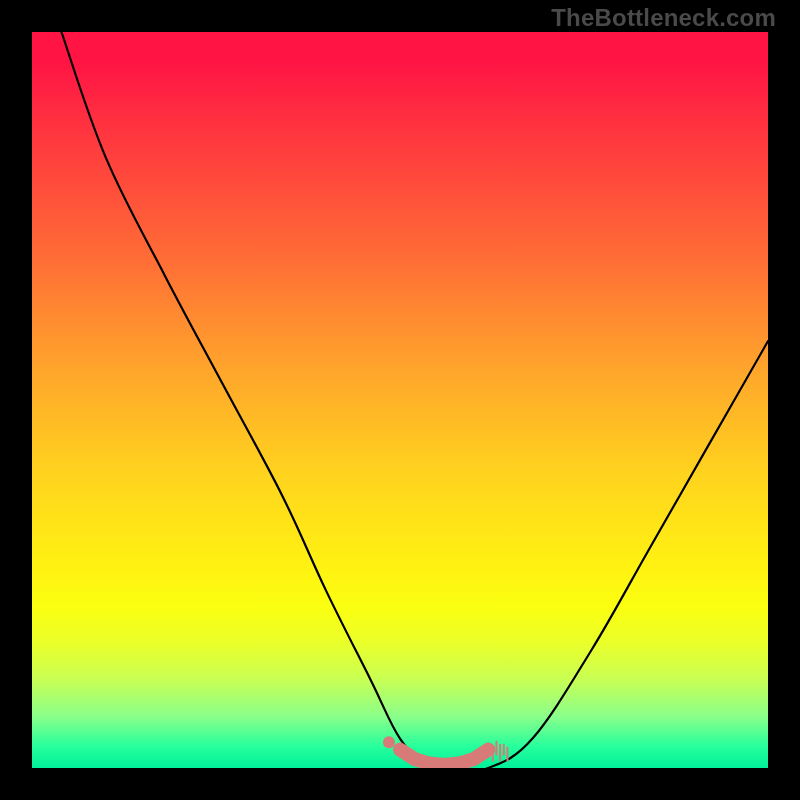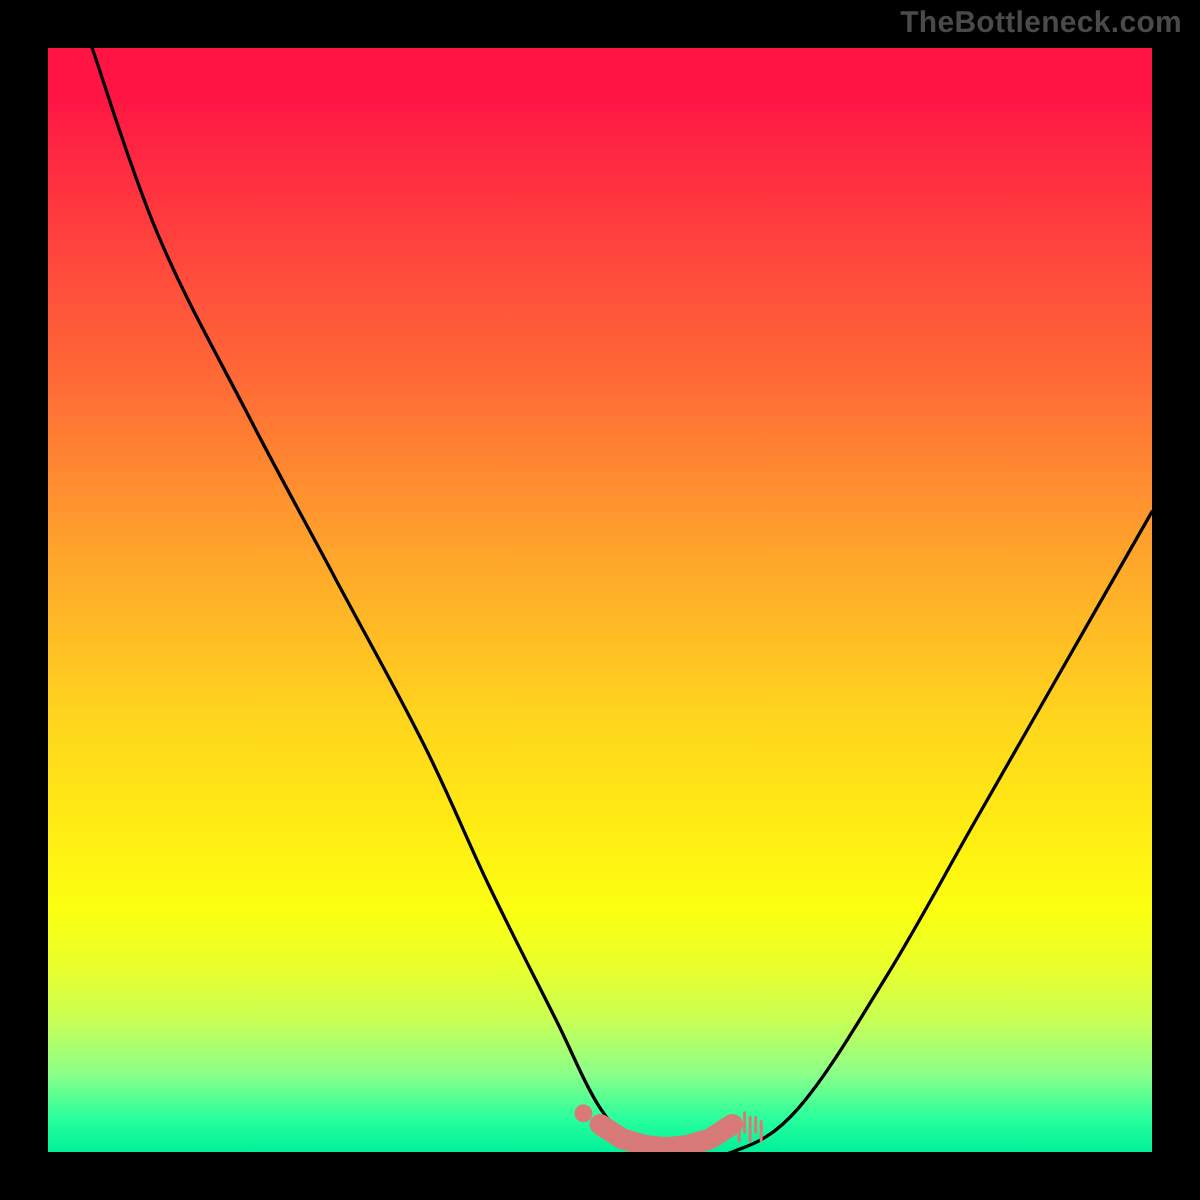"TheBottleneck.com" .watermark { font-size: 20px -> 24px; right: 12px -> 24px }
